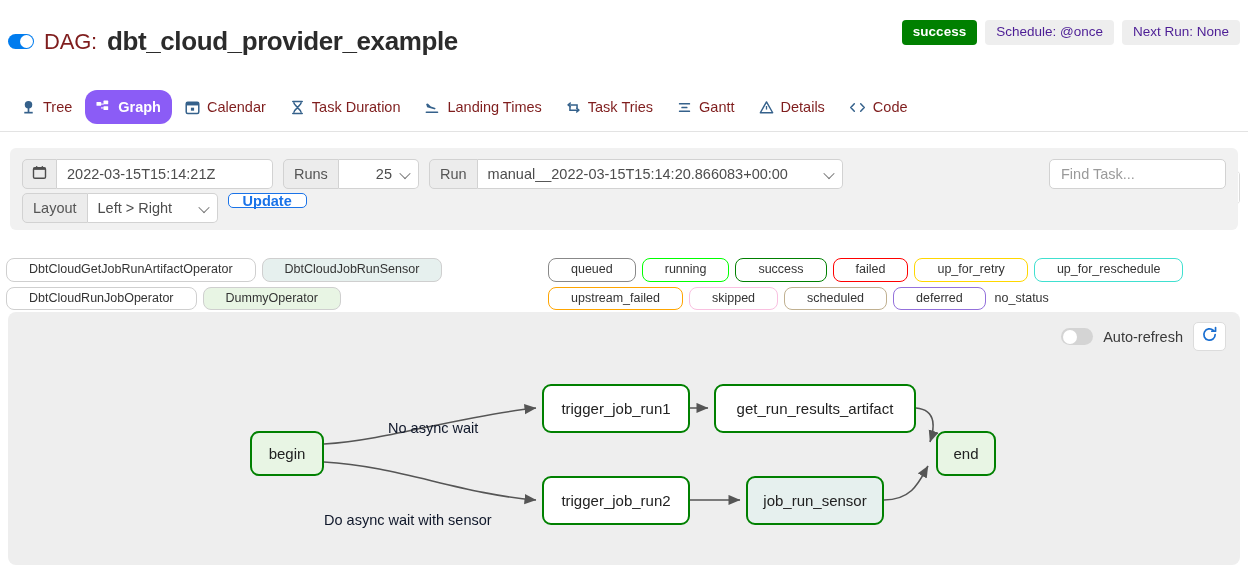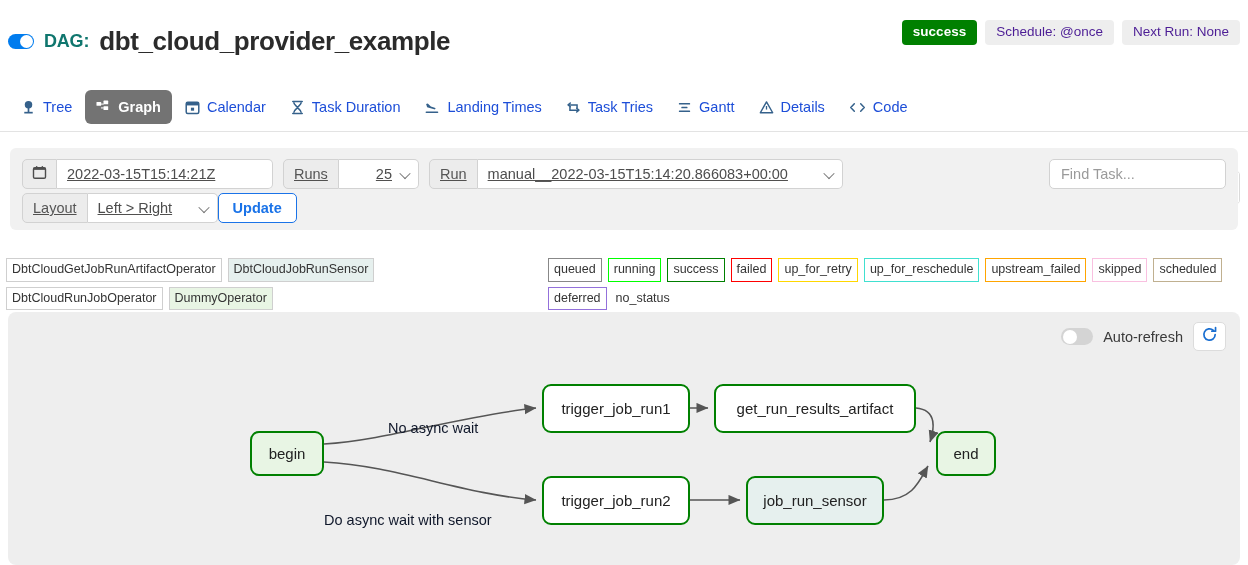"DAG:" .dag-label { color: #0f766e -> #7f1d1d; font-size: 18px -> 22px; font-weight: 700 -> 400 }
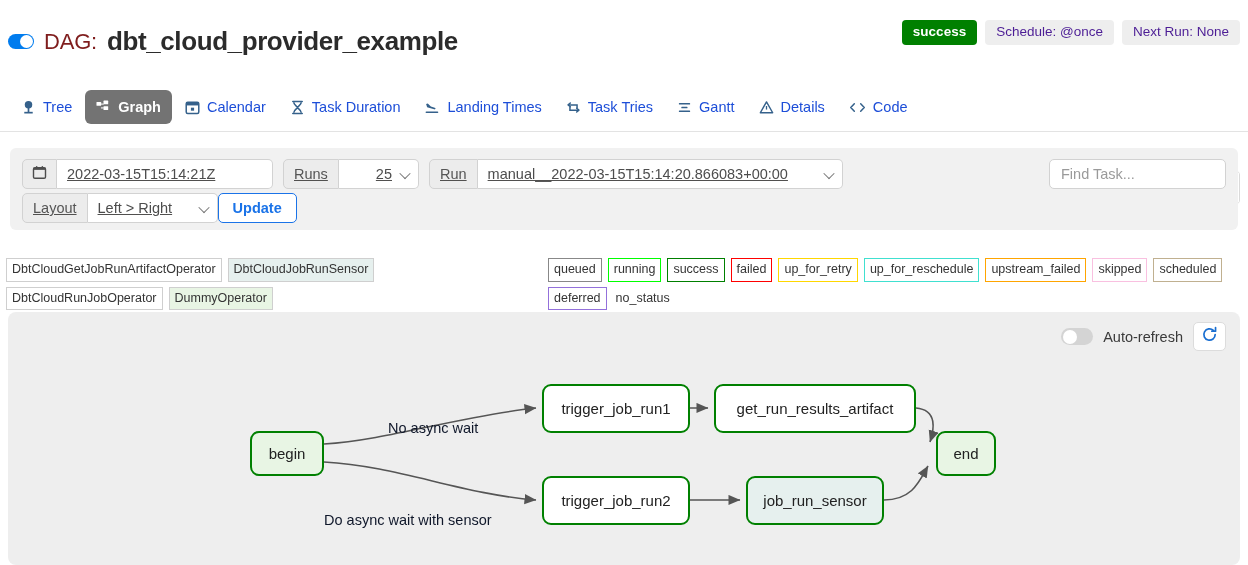"Tree" .tab { color: #1d4ed8 -> #7f1d1d }
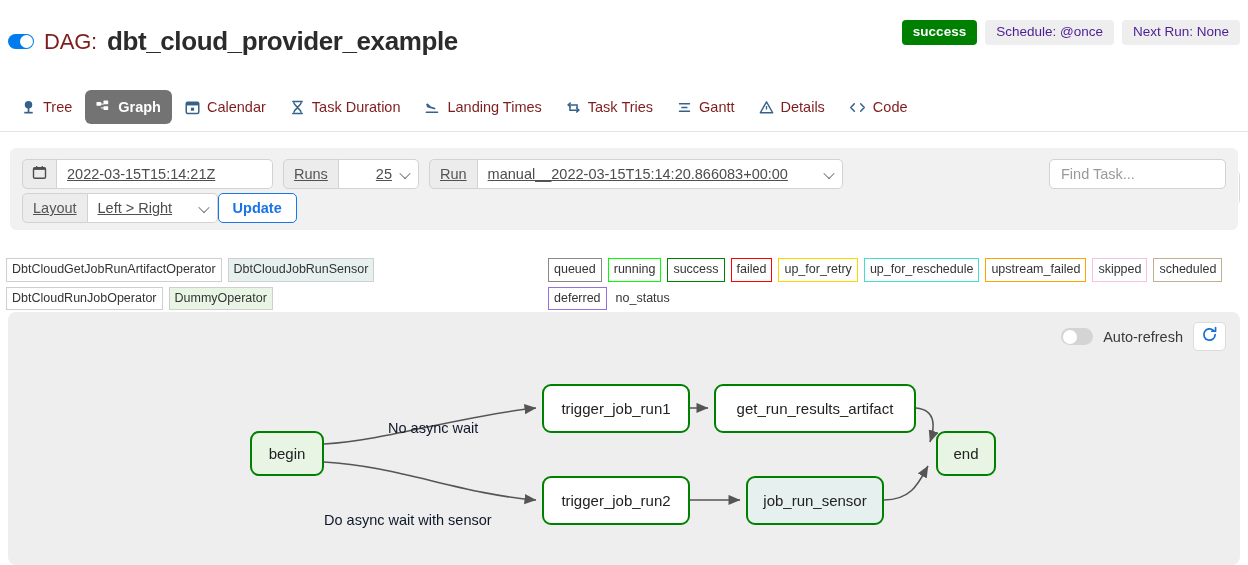"Graph" .tab.active { background: #737373 -> #8b5cf6; border-radius: none -> 12px }
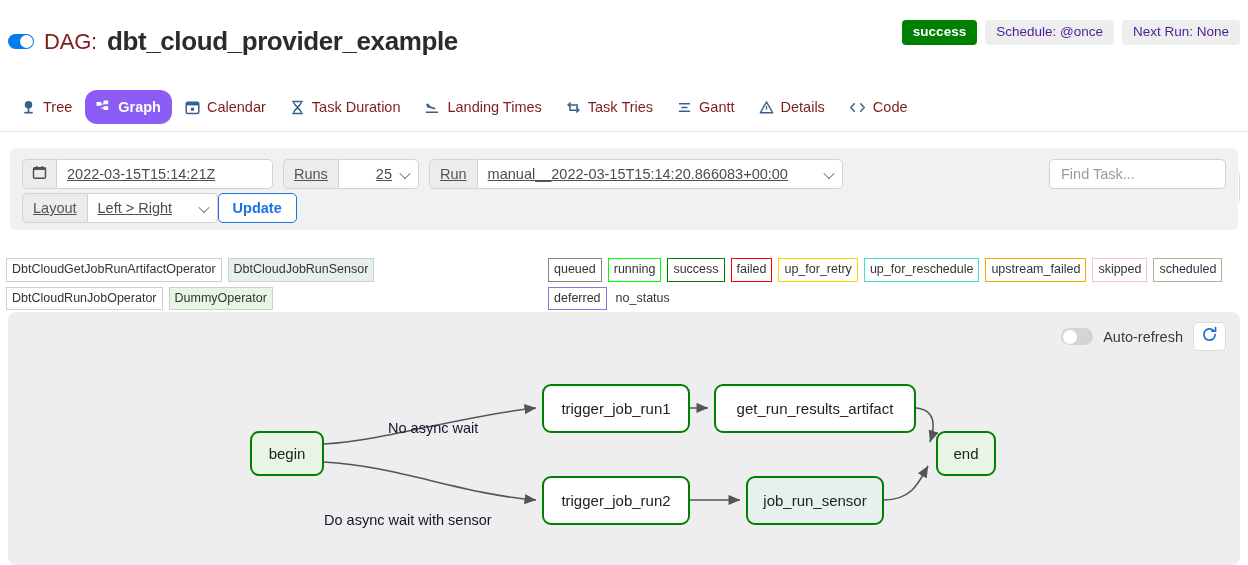"2022-03-15T15:14:21Z" .ctl-group { text-decoration: underline -> none }
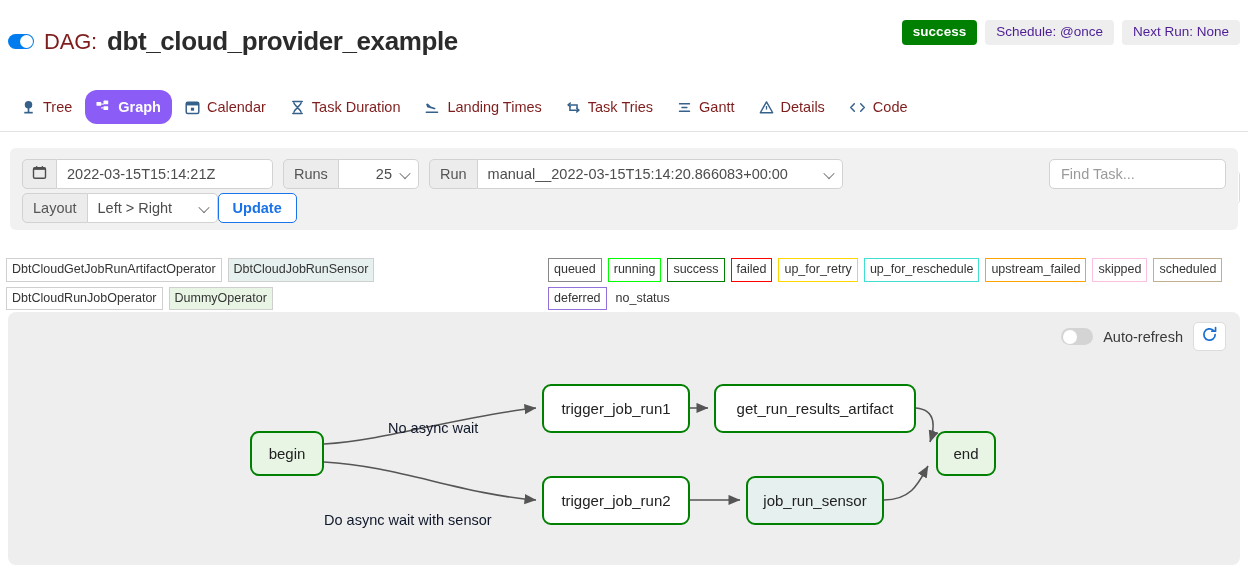"Update" .btn-update { height: 30px -> 15px; margin-left: none -> 10px }
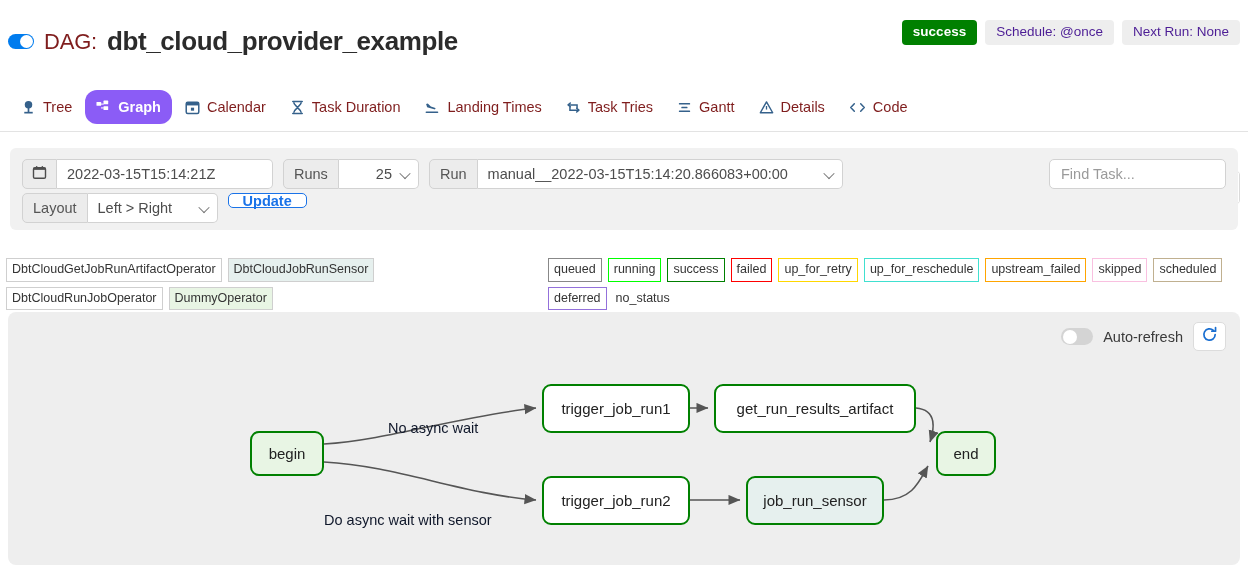"DbtCloudGetJobRunArtifactOperator" .chip { border-radius: 0 -> 8px; padding: 4px 5px 5px -> 4px 22px 5px }
